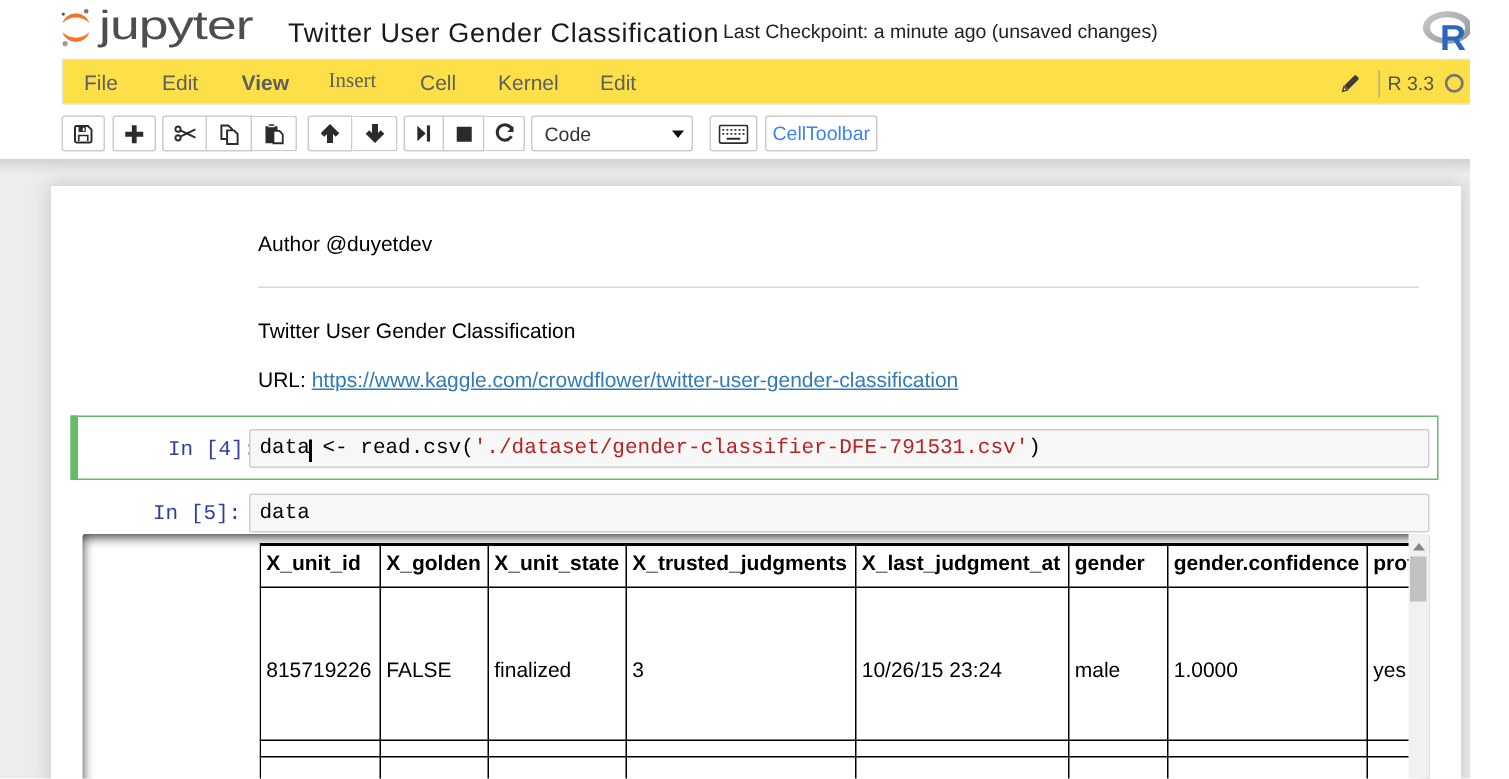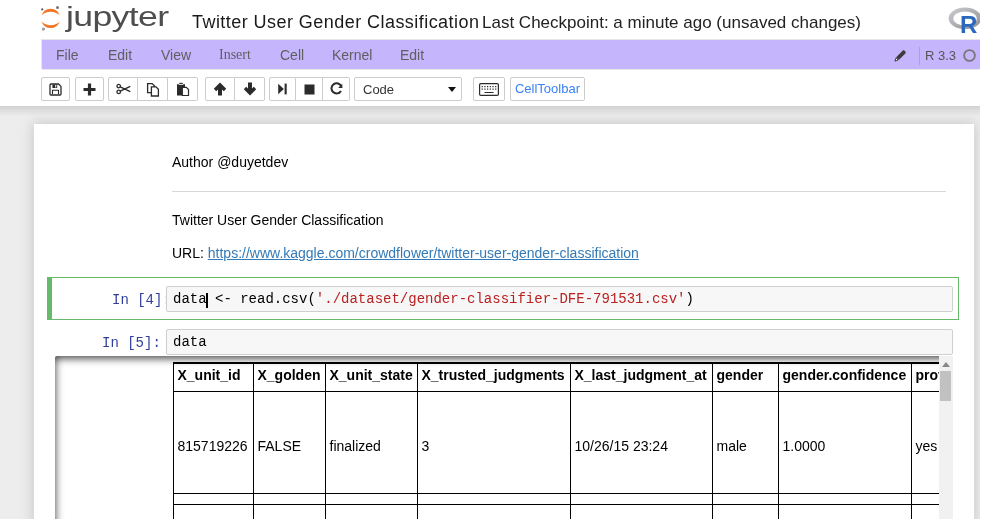"Last Checkpoint: a minute ago" #chkpt { font-size: 17px -> 13px }
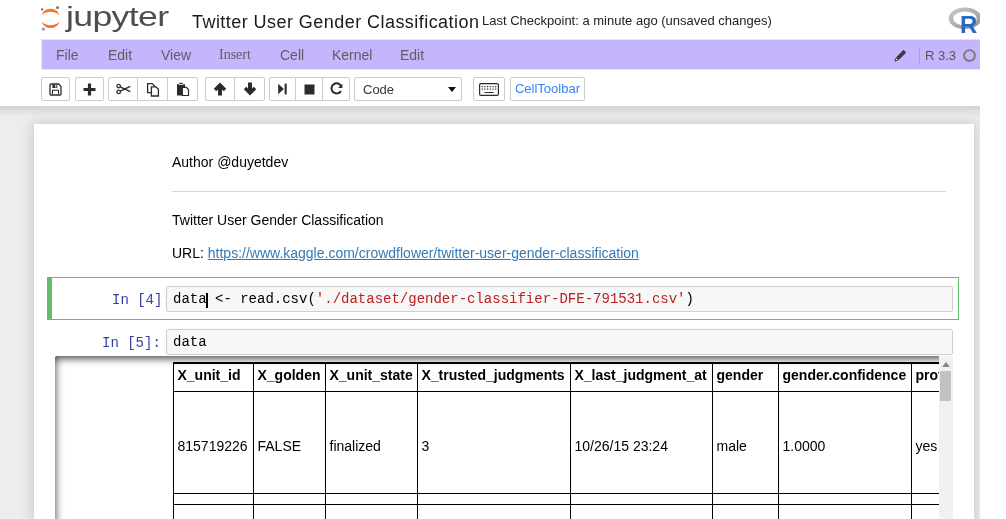"File" #menubar { background: #c4b5fd -> #fde047 }
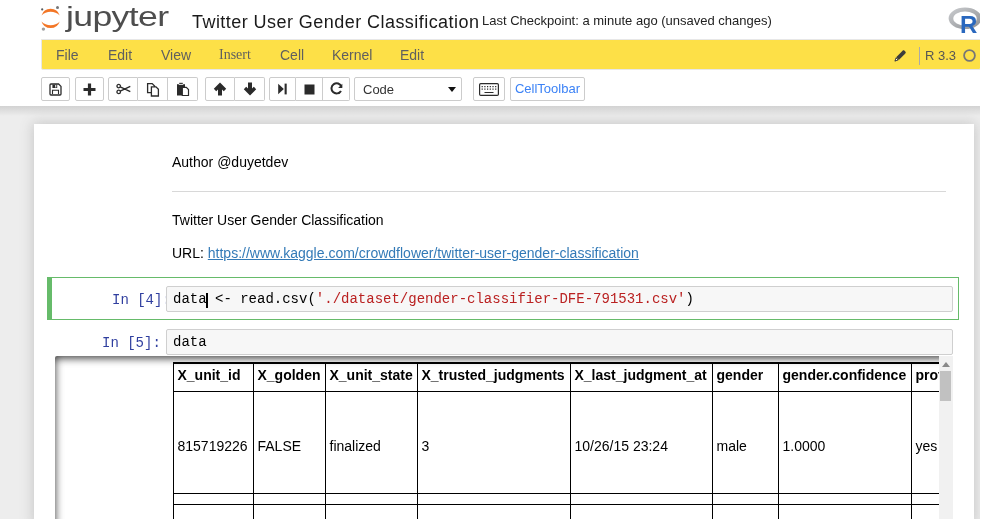"View" div.mitem { font-weight: none -> bold }
